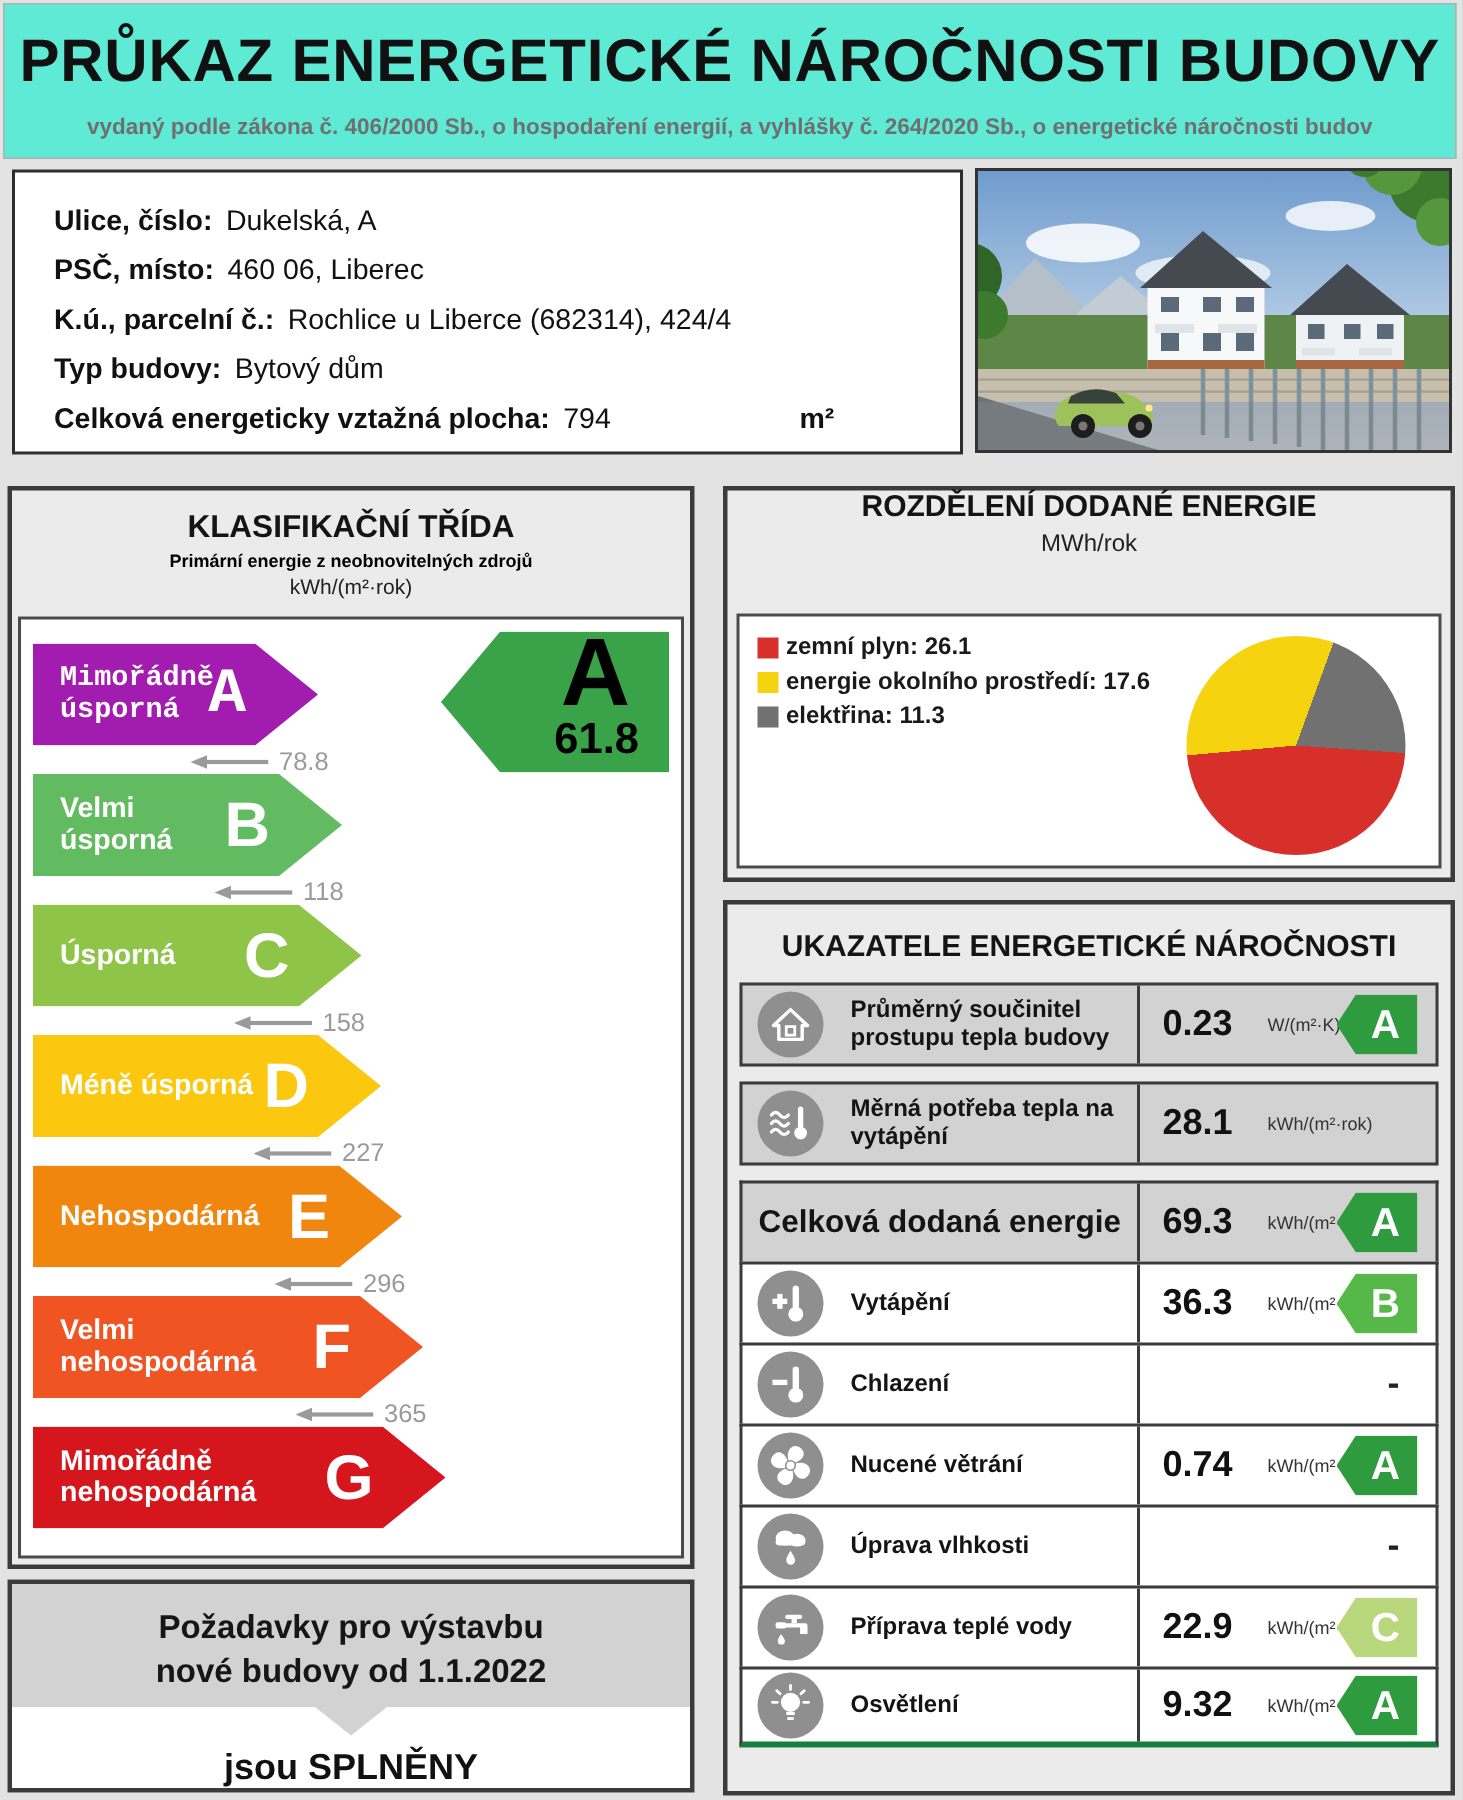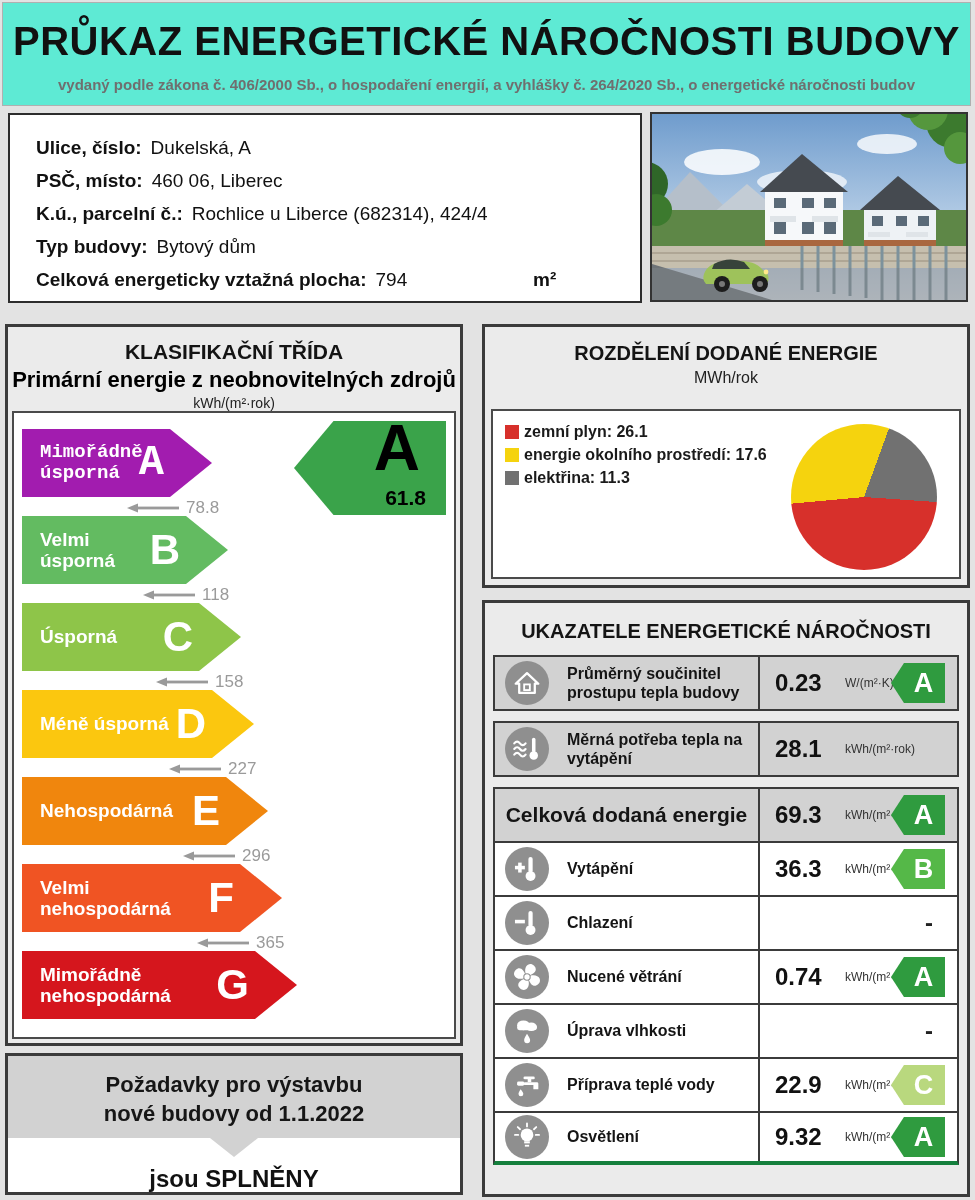"ROZDĚLENÍ DODANÉ ENERGIE" .pie-panel .t1 { margin-top: 15px -> none }
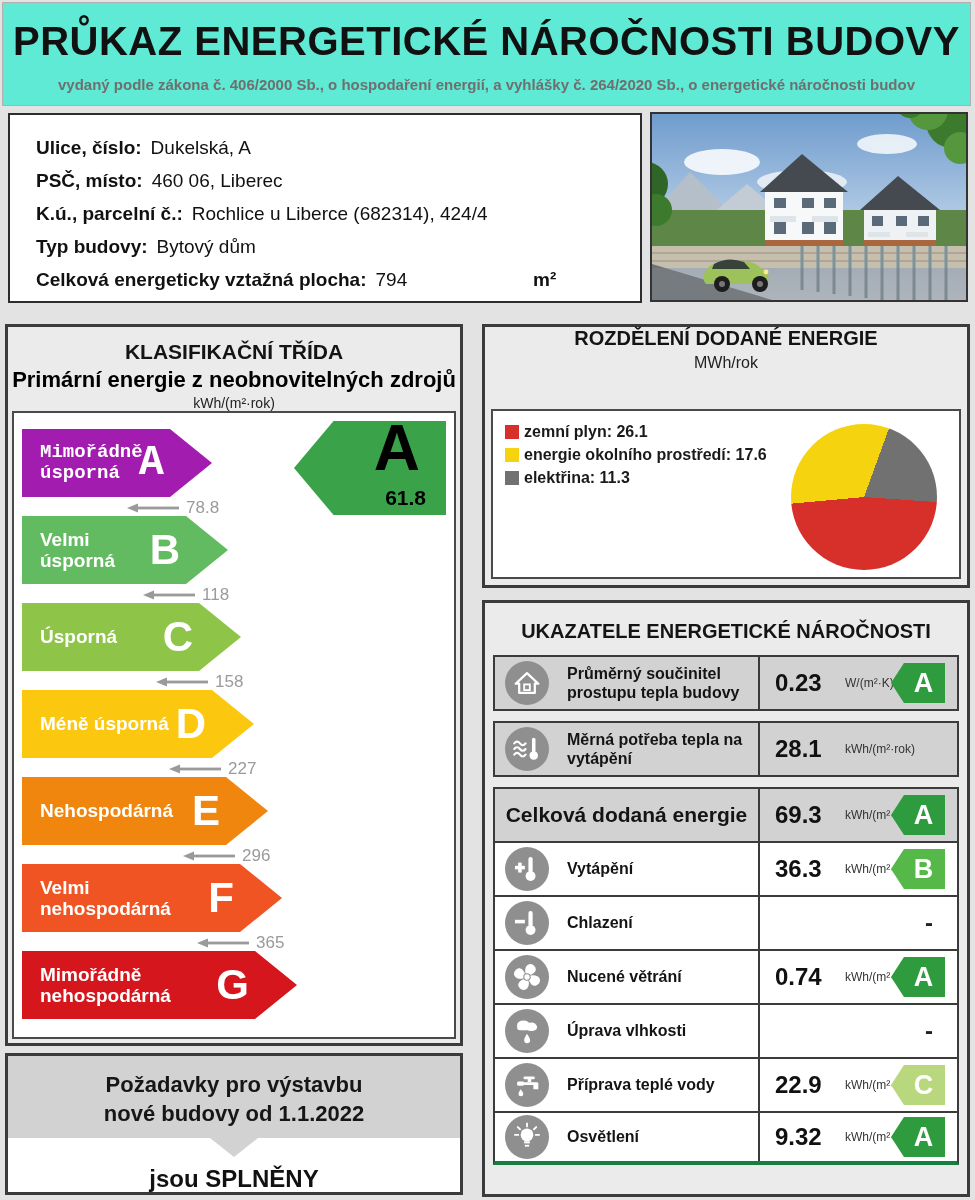"Primární energie z neobnovitelných" .cls .t2 { font-size: 22px -> 12px }
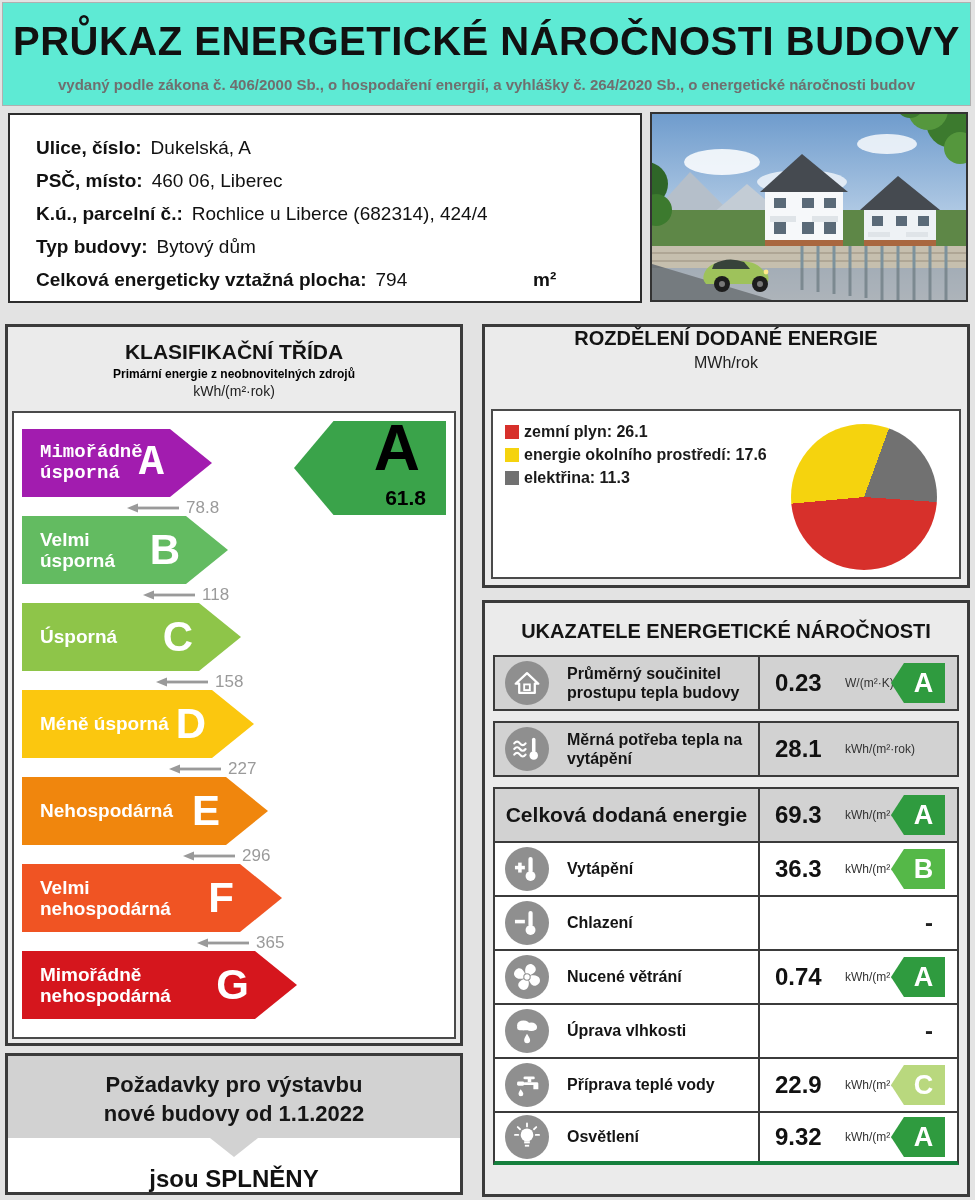"61.8" .rating .r-value { font-size: 21px -> 29px }
